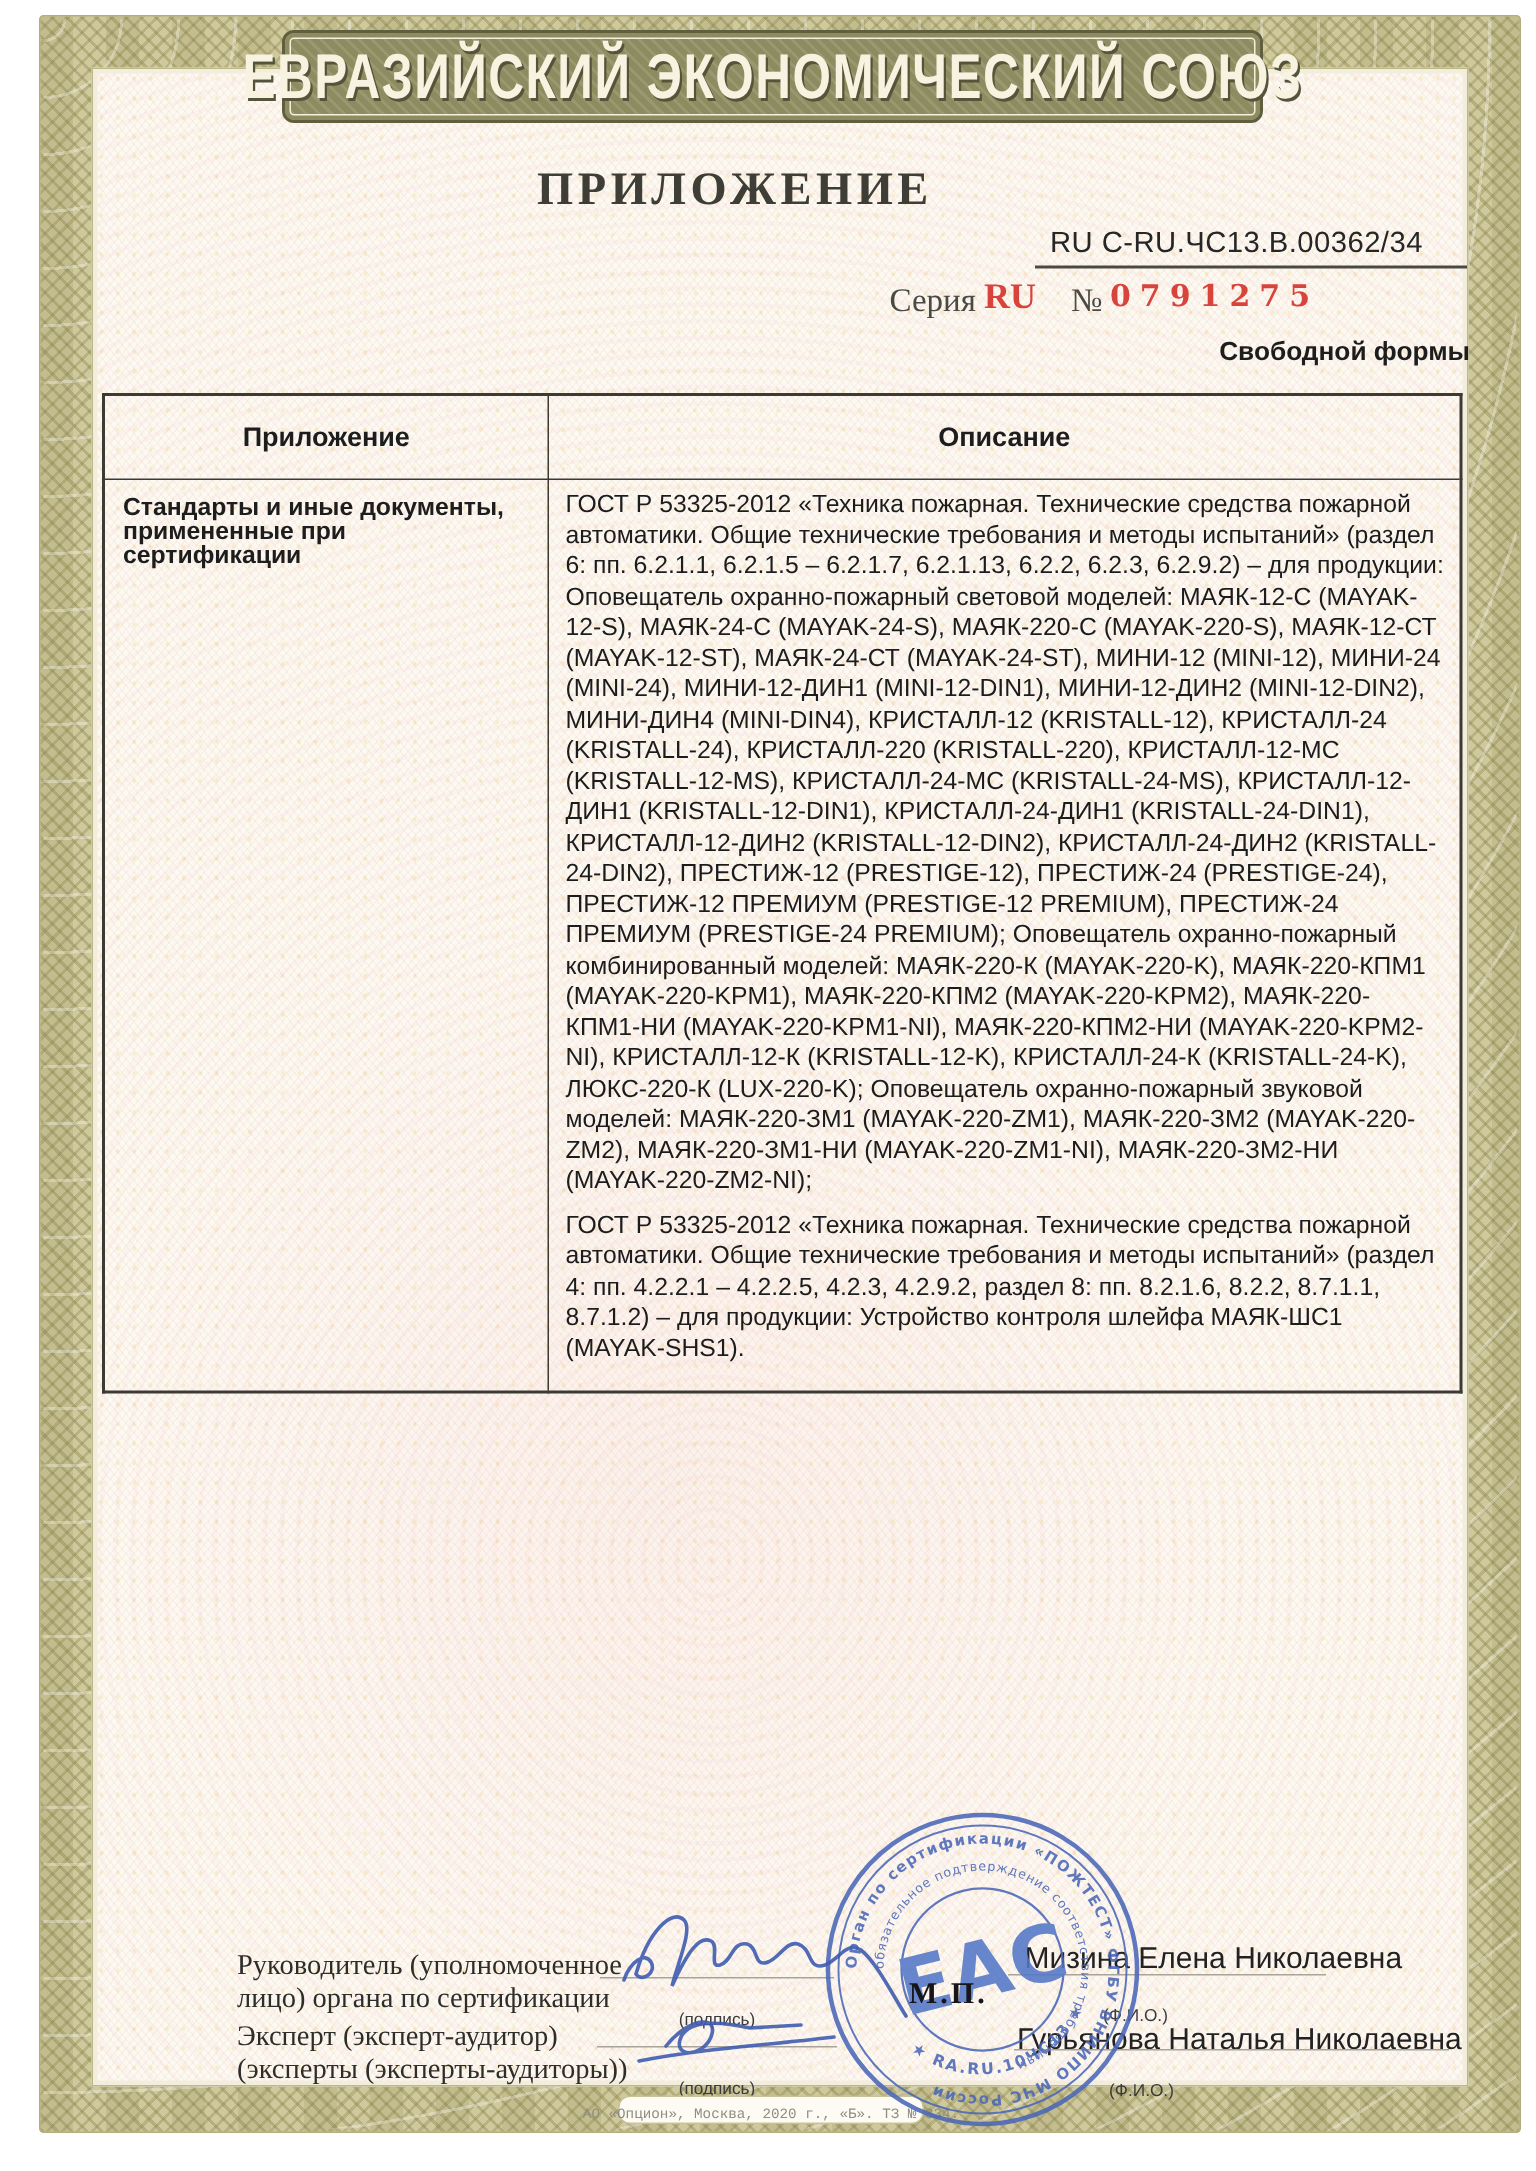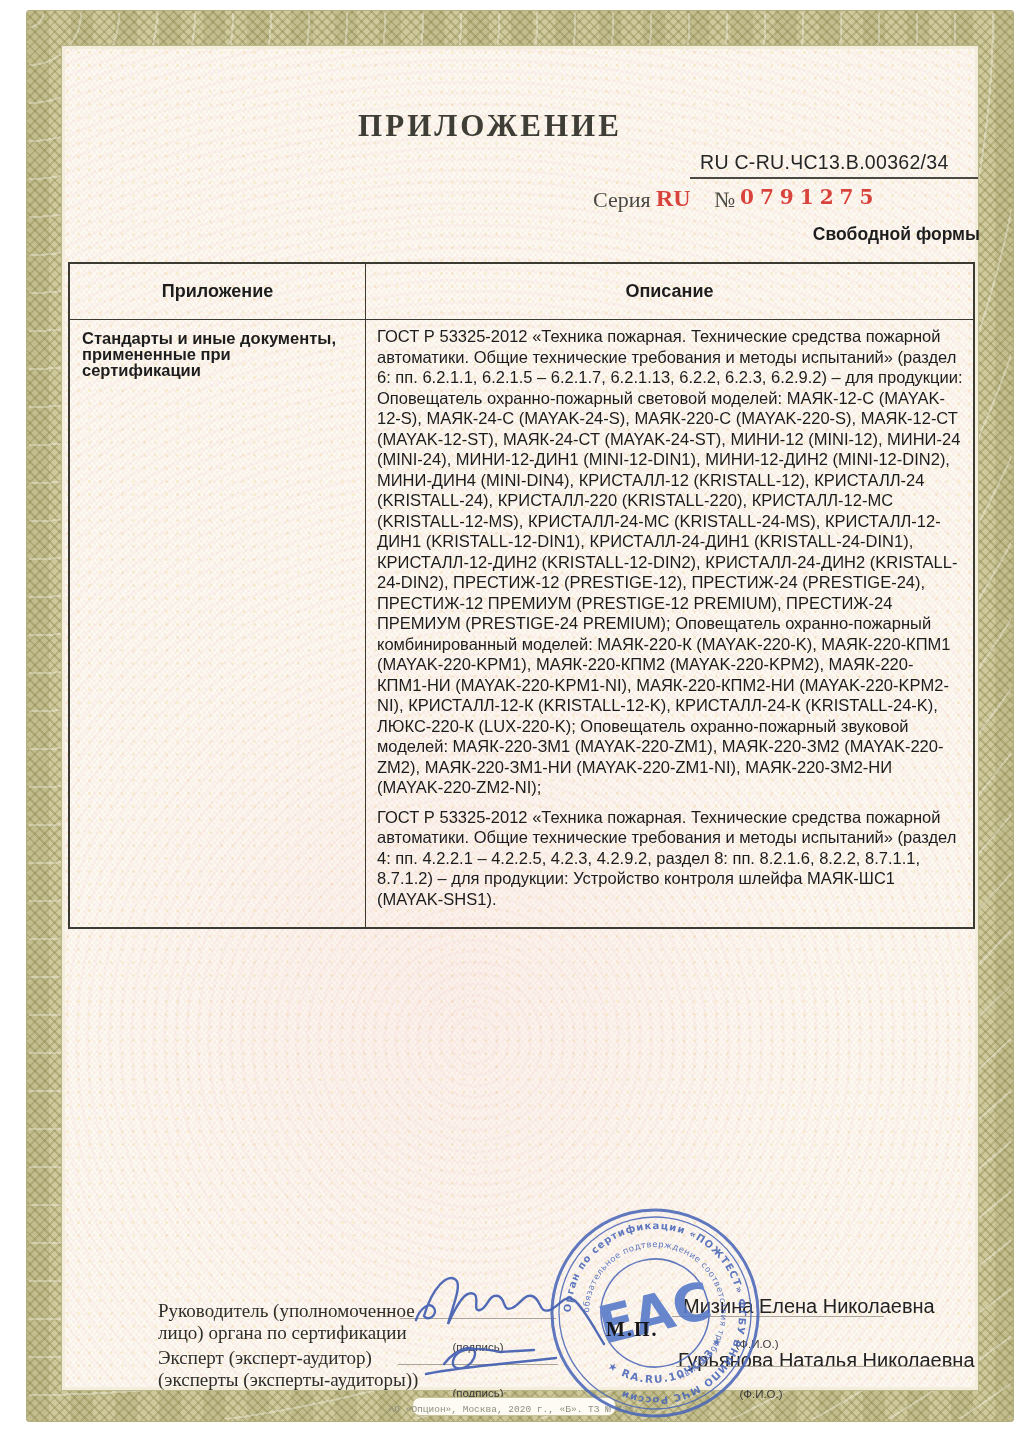"ЕВРАЗИЙСКИЙ ЭКОНОМИЧЕСКИЙ СОЮЗ" div.banner { html: none -> <div> <span>ЕВРАЗИЙСКИЙ ЭКОНОМИЧЕСКИЙ СОЮЗ</span> </div> }
